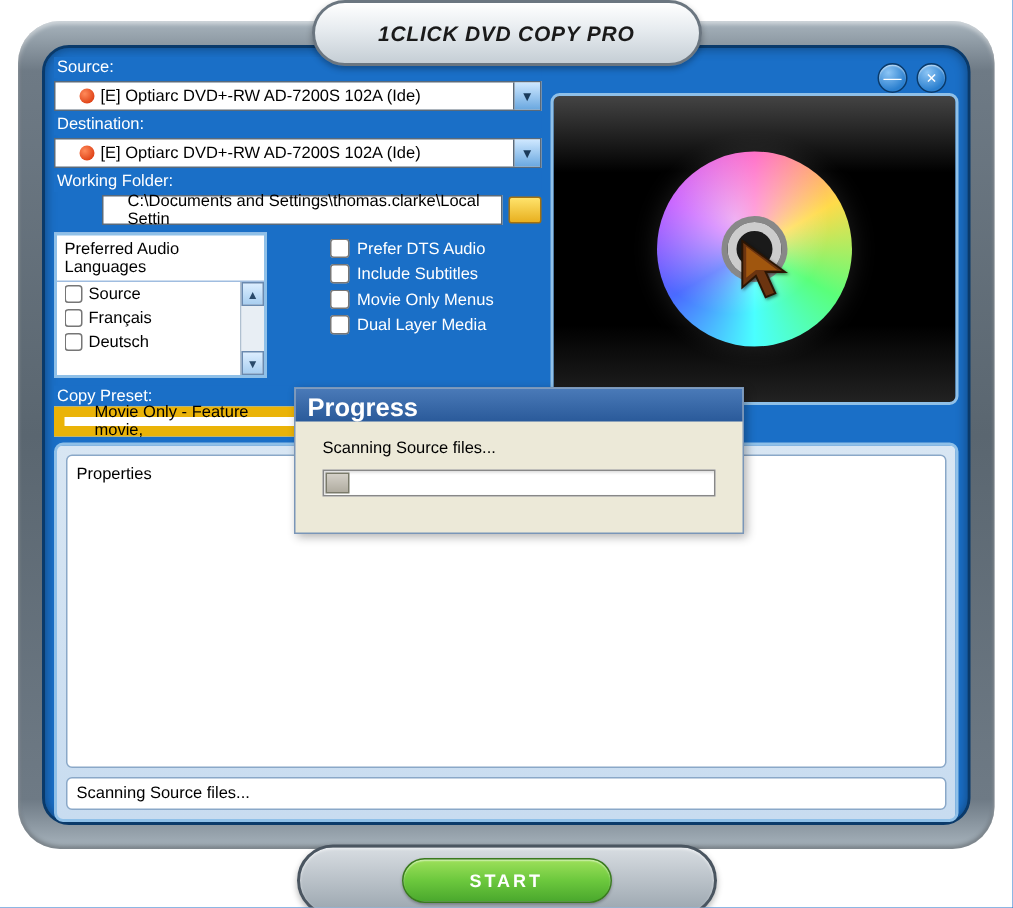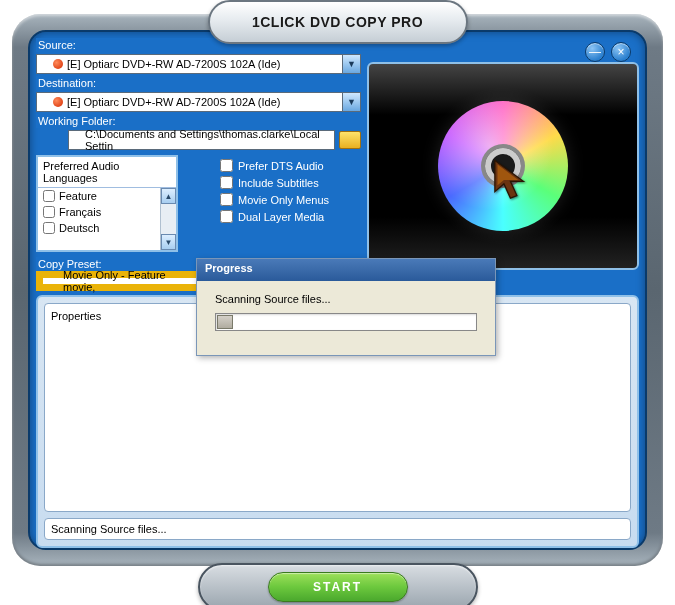"1CLICK DVD COPY PRO" .title-pill { font-style: none -> italic }
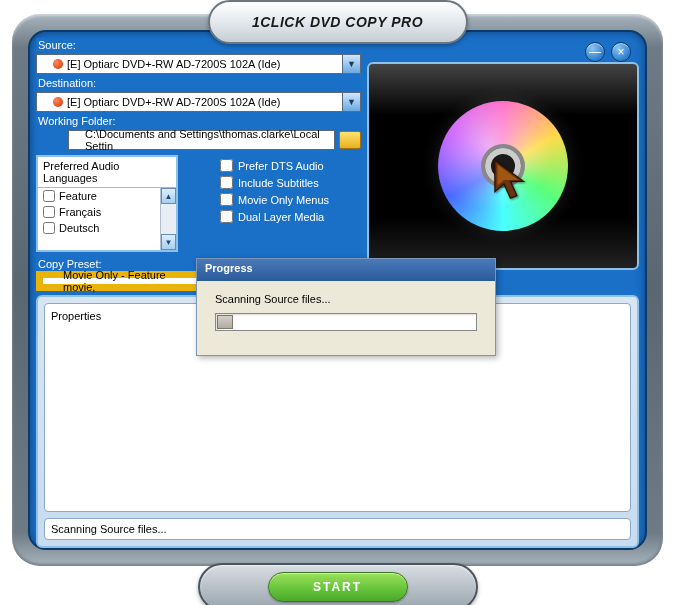"Feature" span { text: Feature -> Source }
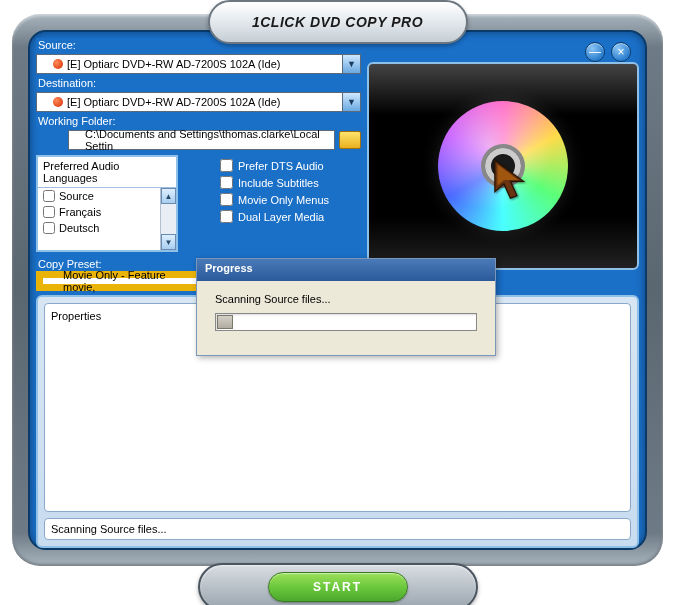"Progress" .pd-title { font-size: 11px -> 17px }
